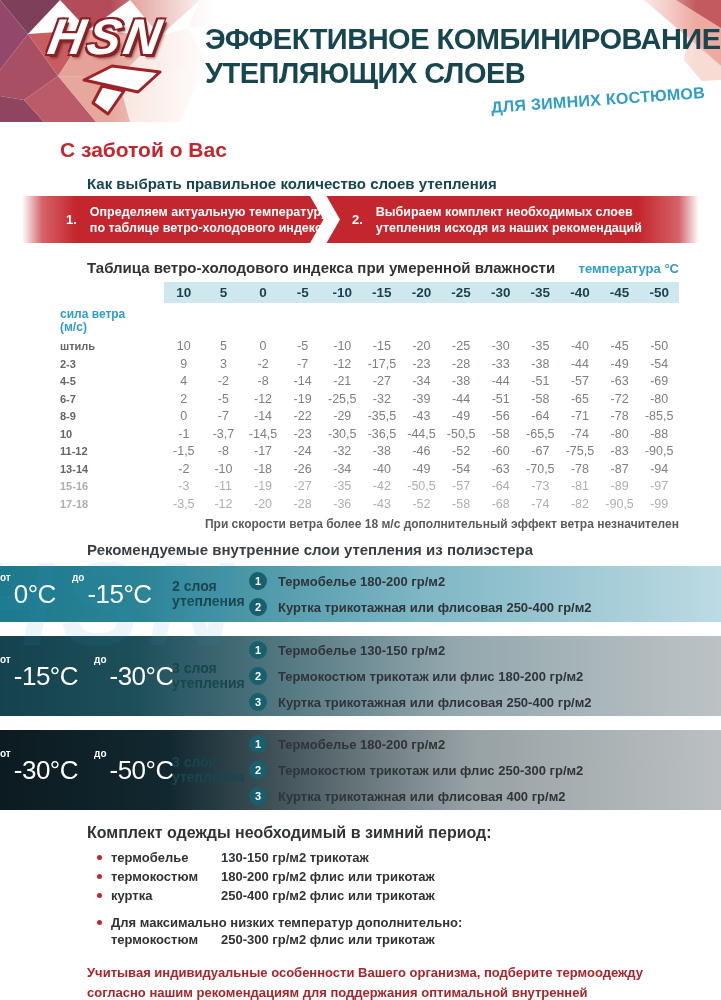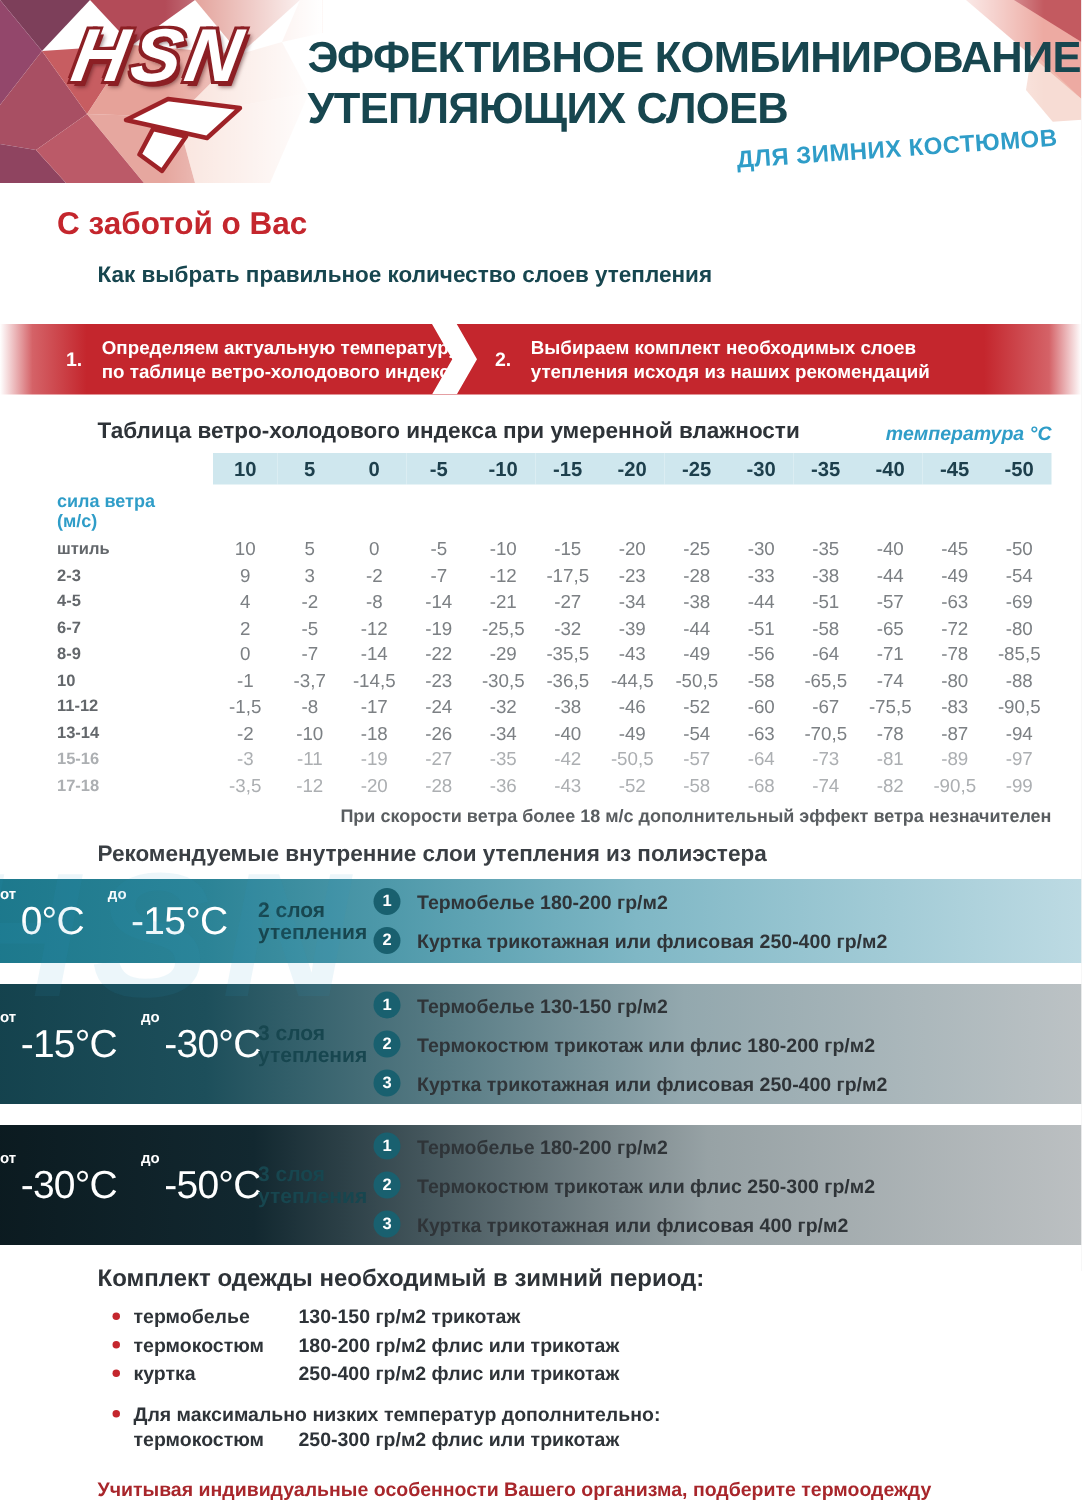"С заботой о Вас" .main { padding: 0 38px -> 0 60px }
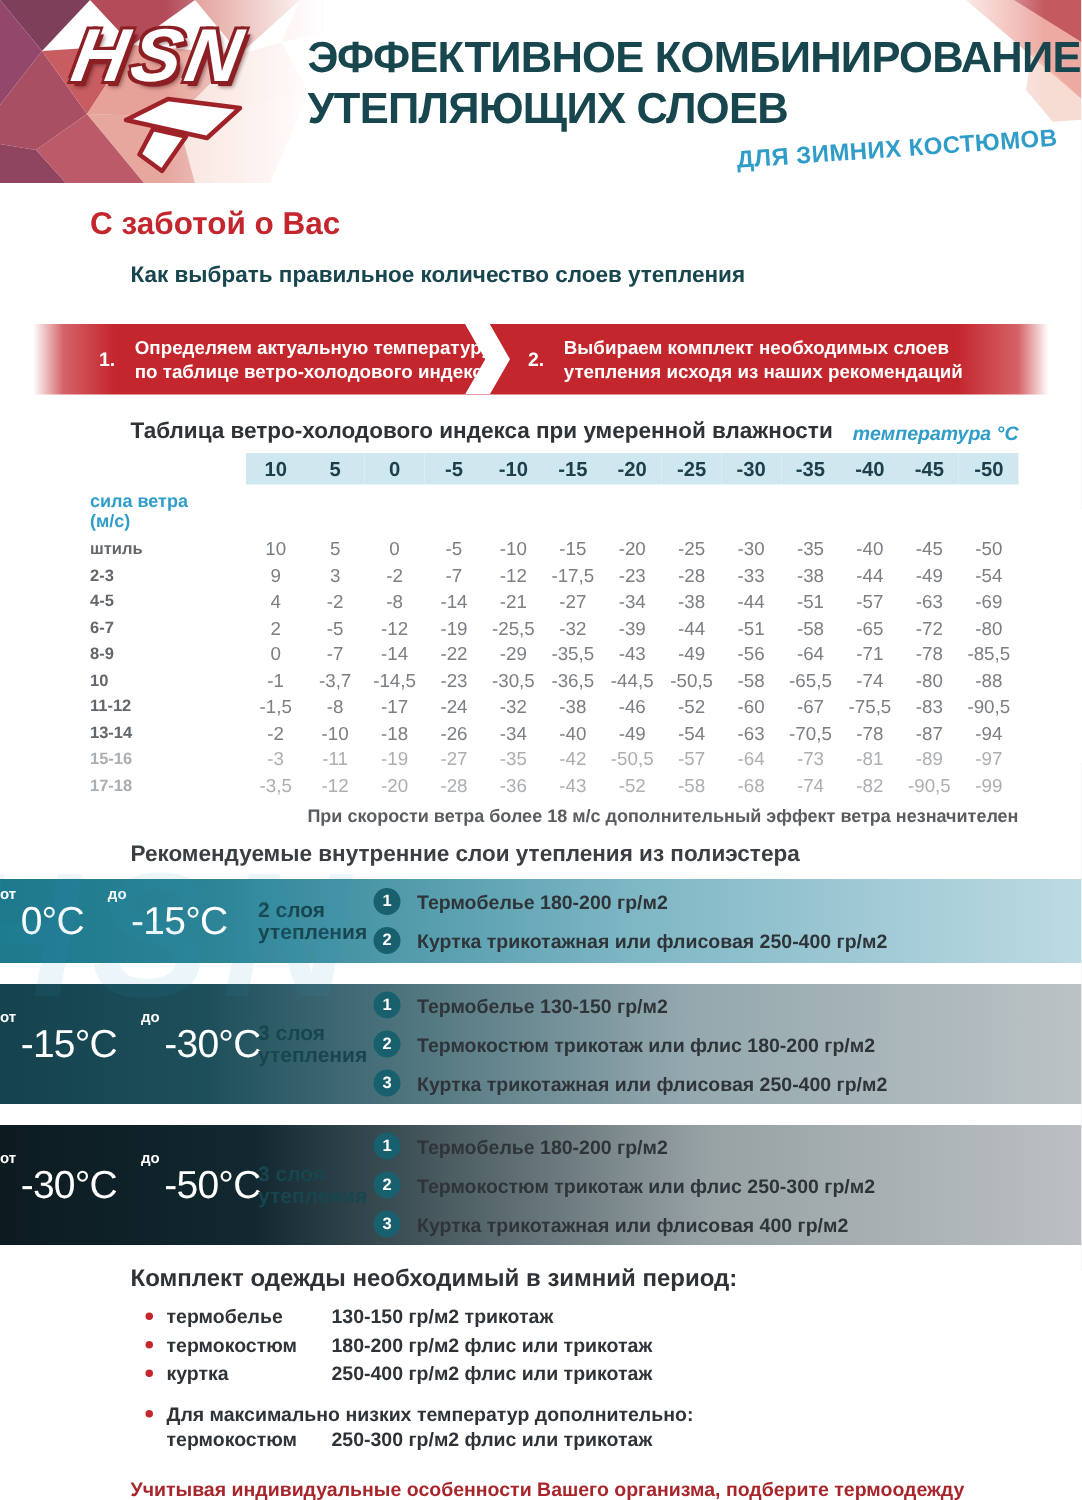"Как выбрать правильное количество слоев" .care-sub { margin: 13px 0 24px 27px -> 13px 0 4px 27px }
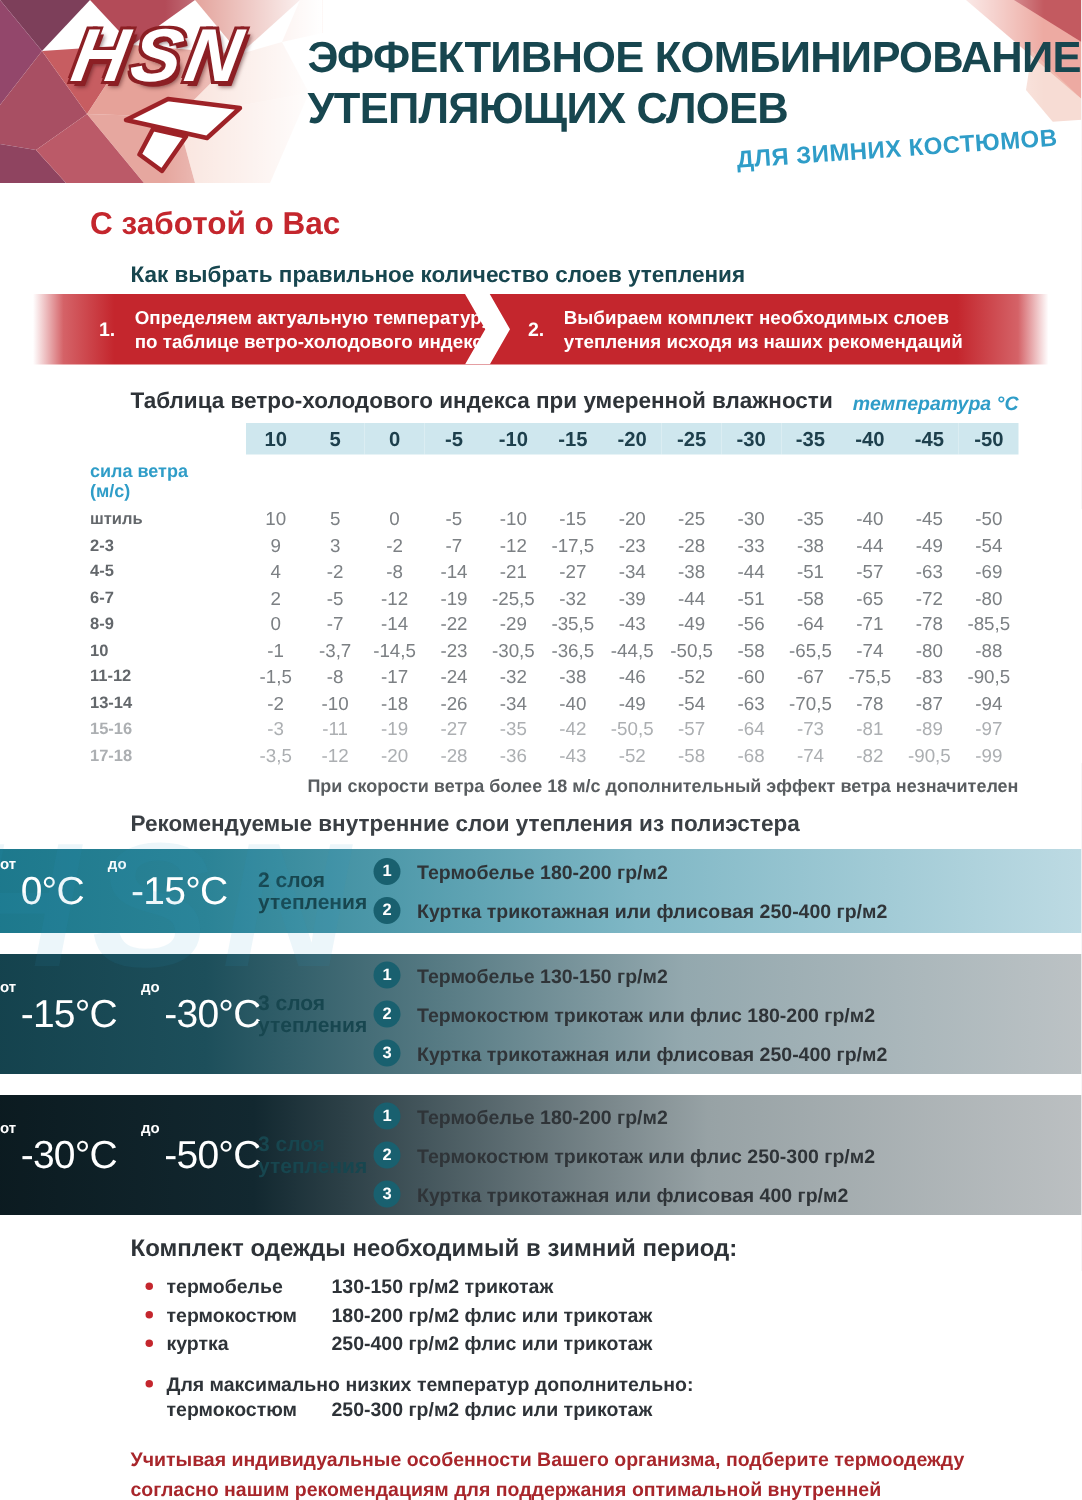"температура °C" .temp-label { font-style: italic -> none }
